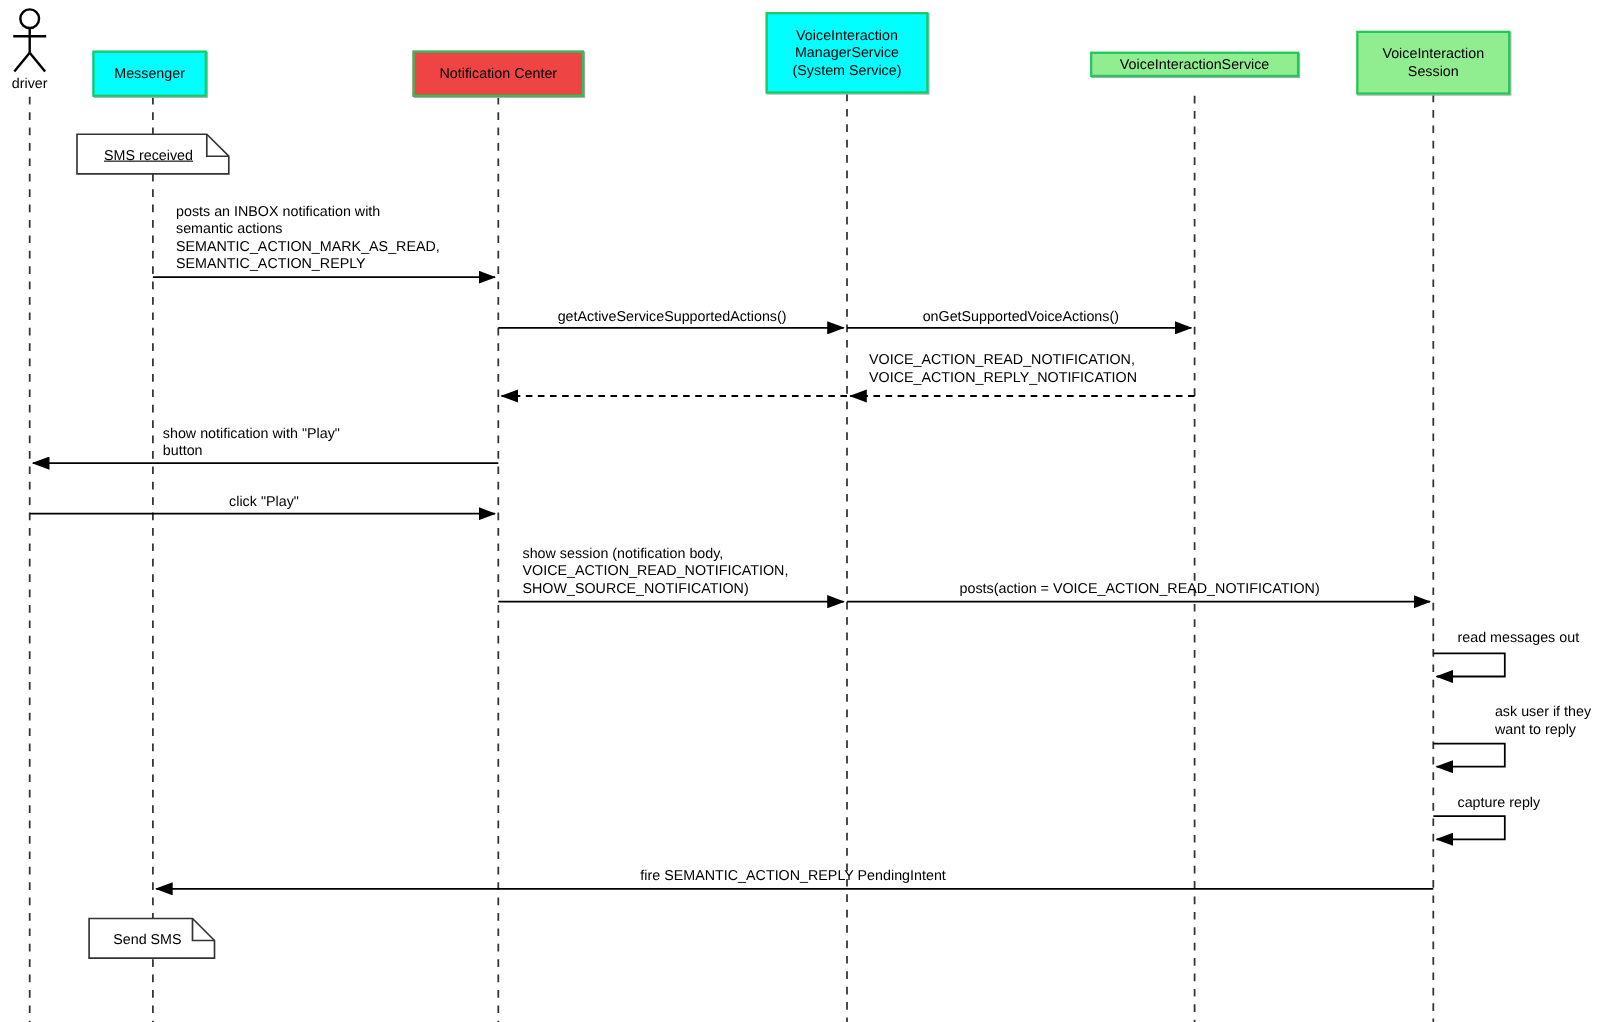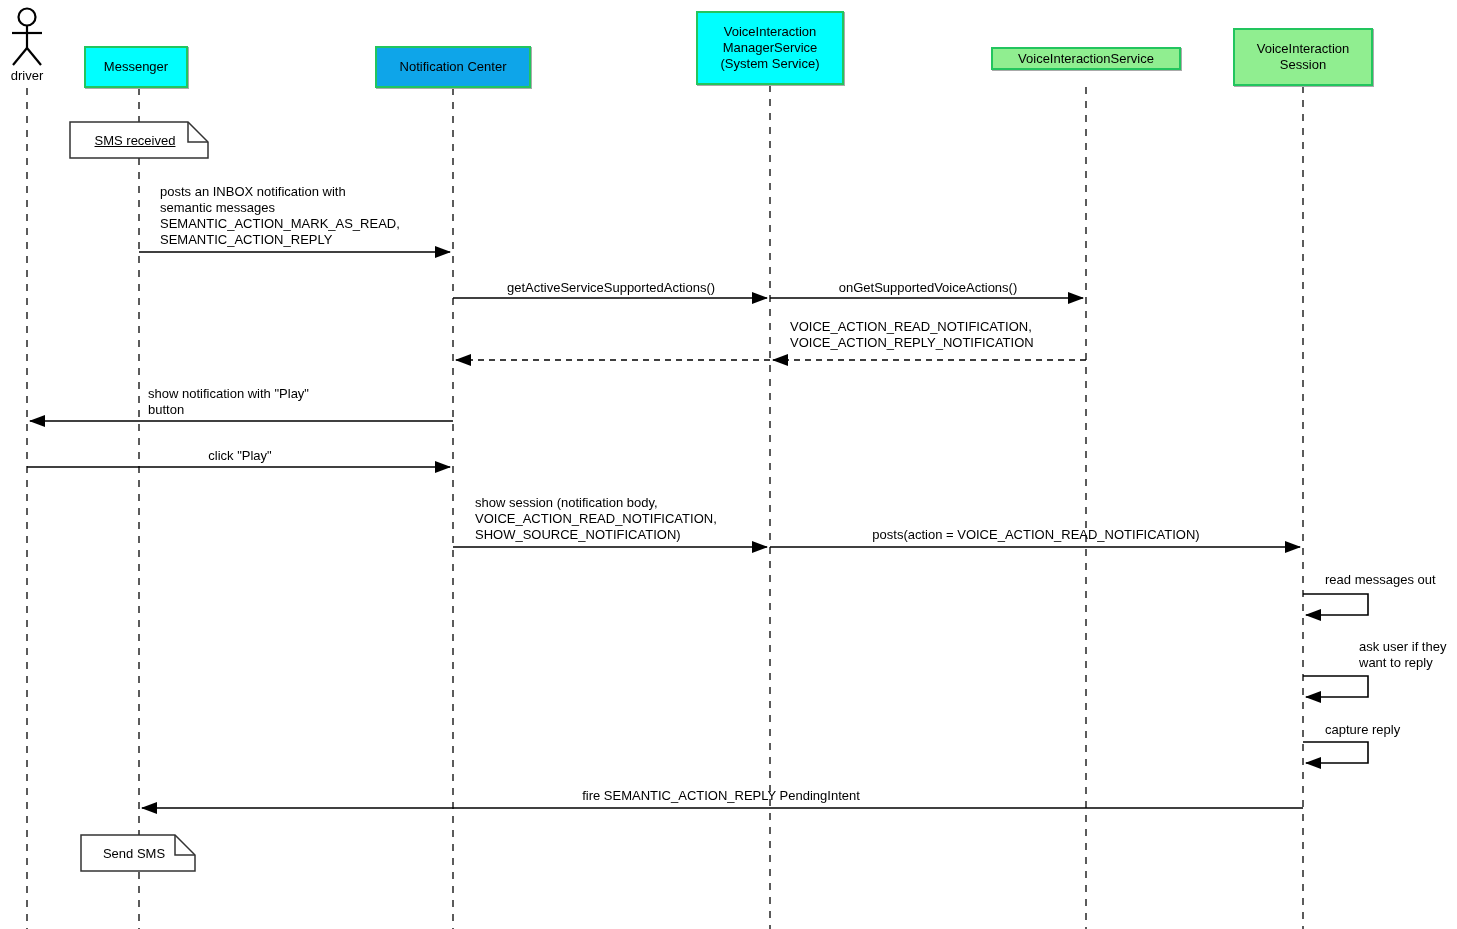"Notification Center" div.participant { background: #0ea5e9 -> #ef4444 }
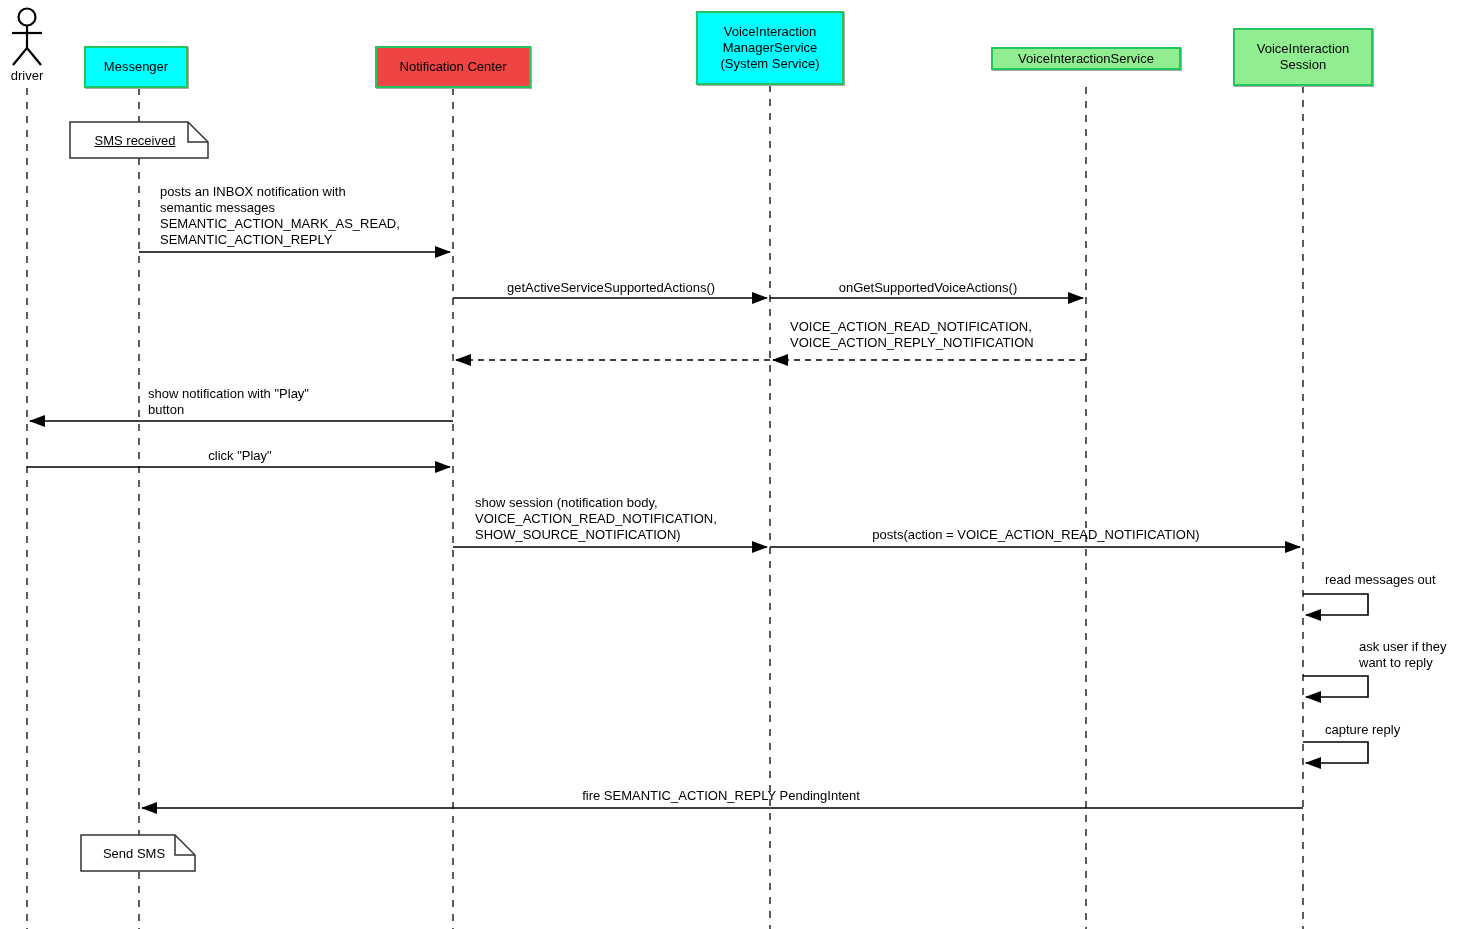"posts an INBOX notification with" div.msg-label { text: messages -> actions }
